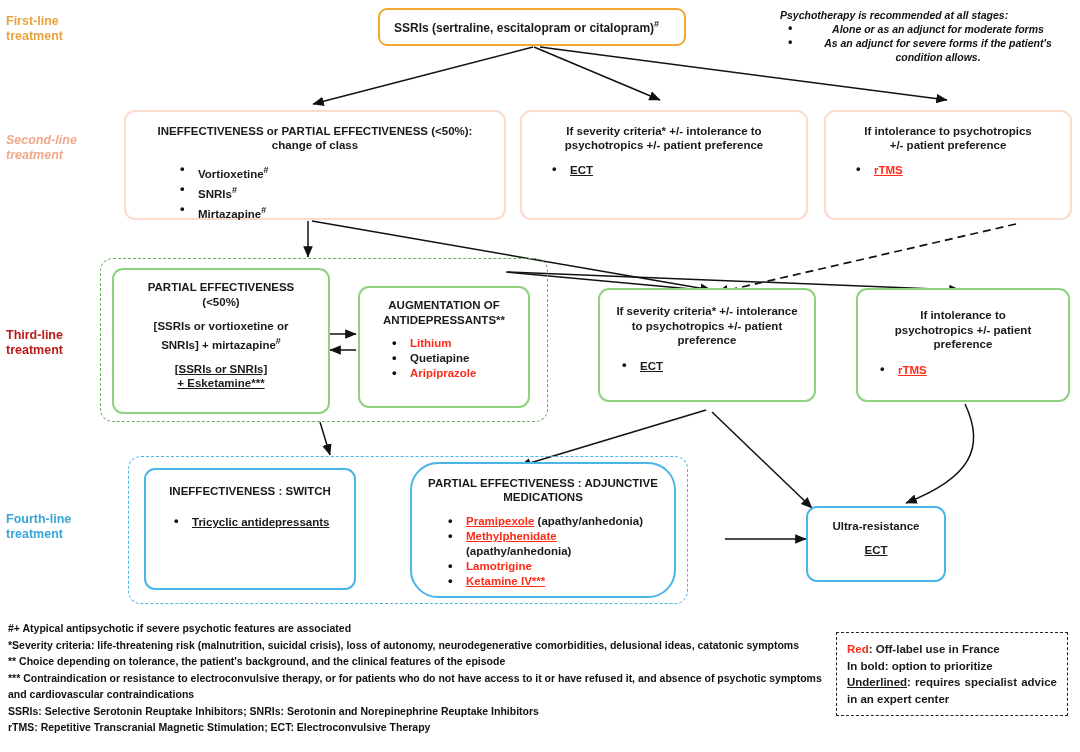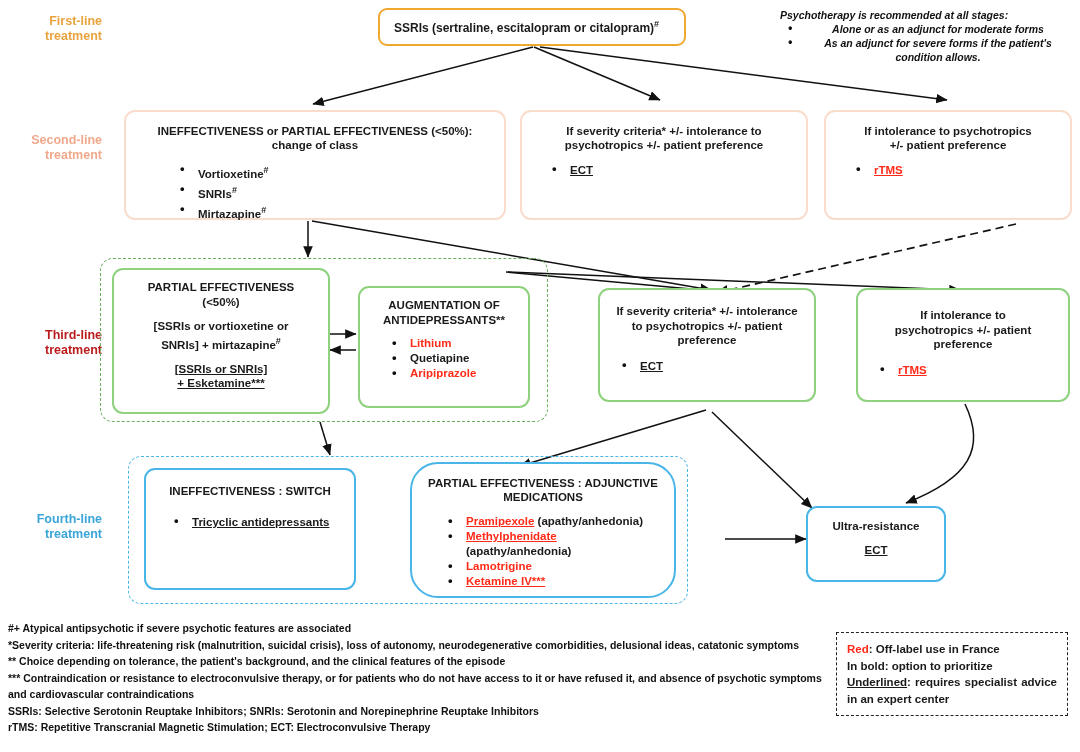"First-line" .rowlabel { text-align: right -> left }
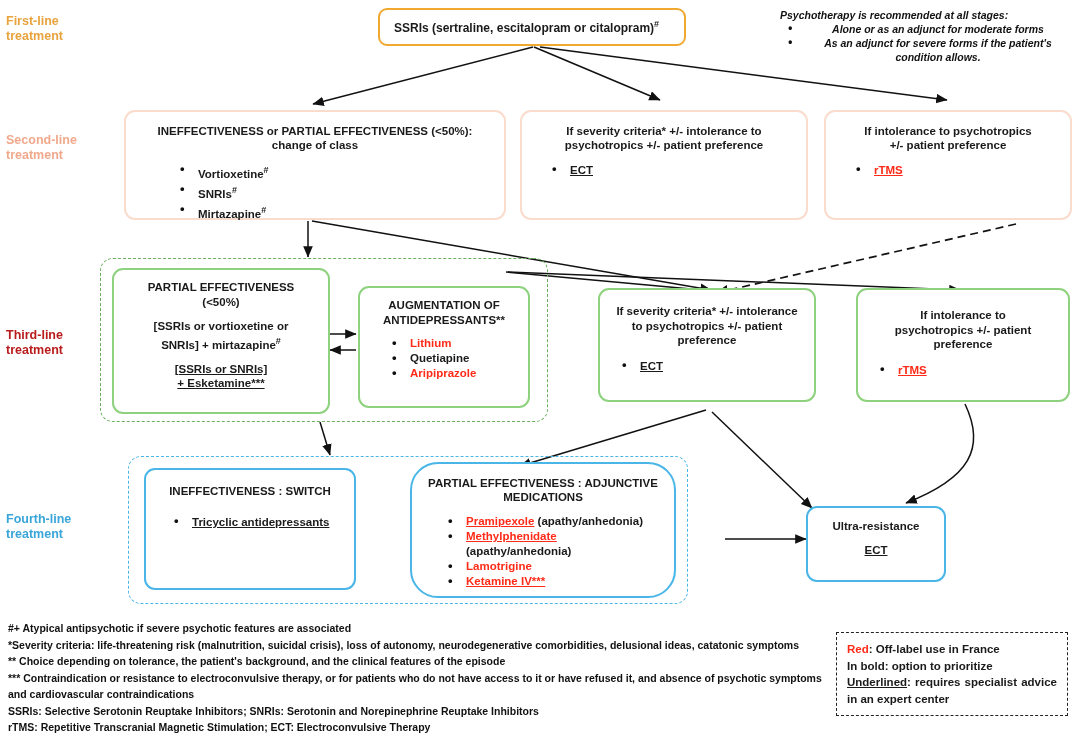"Second-line" div.rowlabel { font-style: none -> italic }
